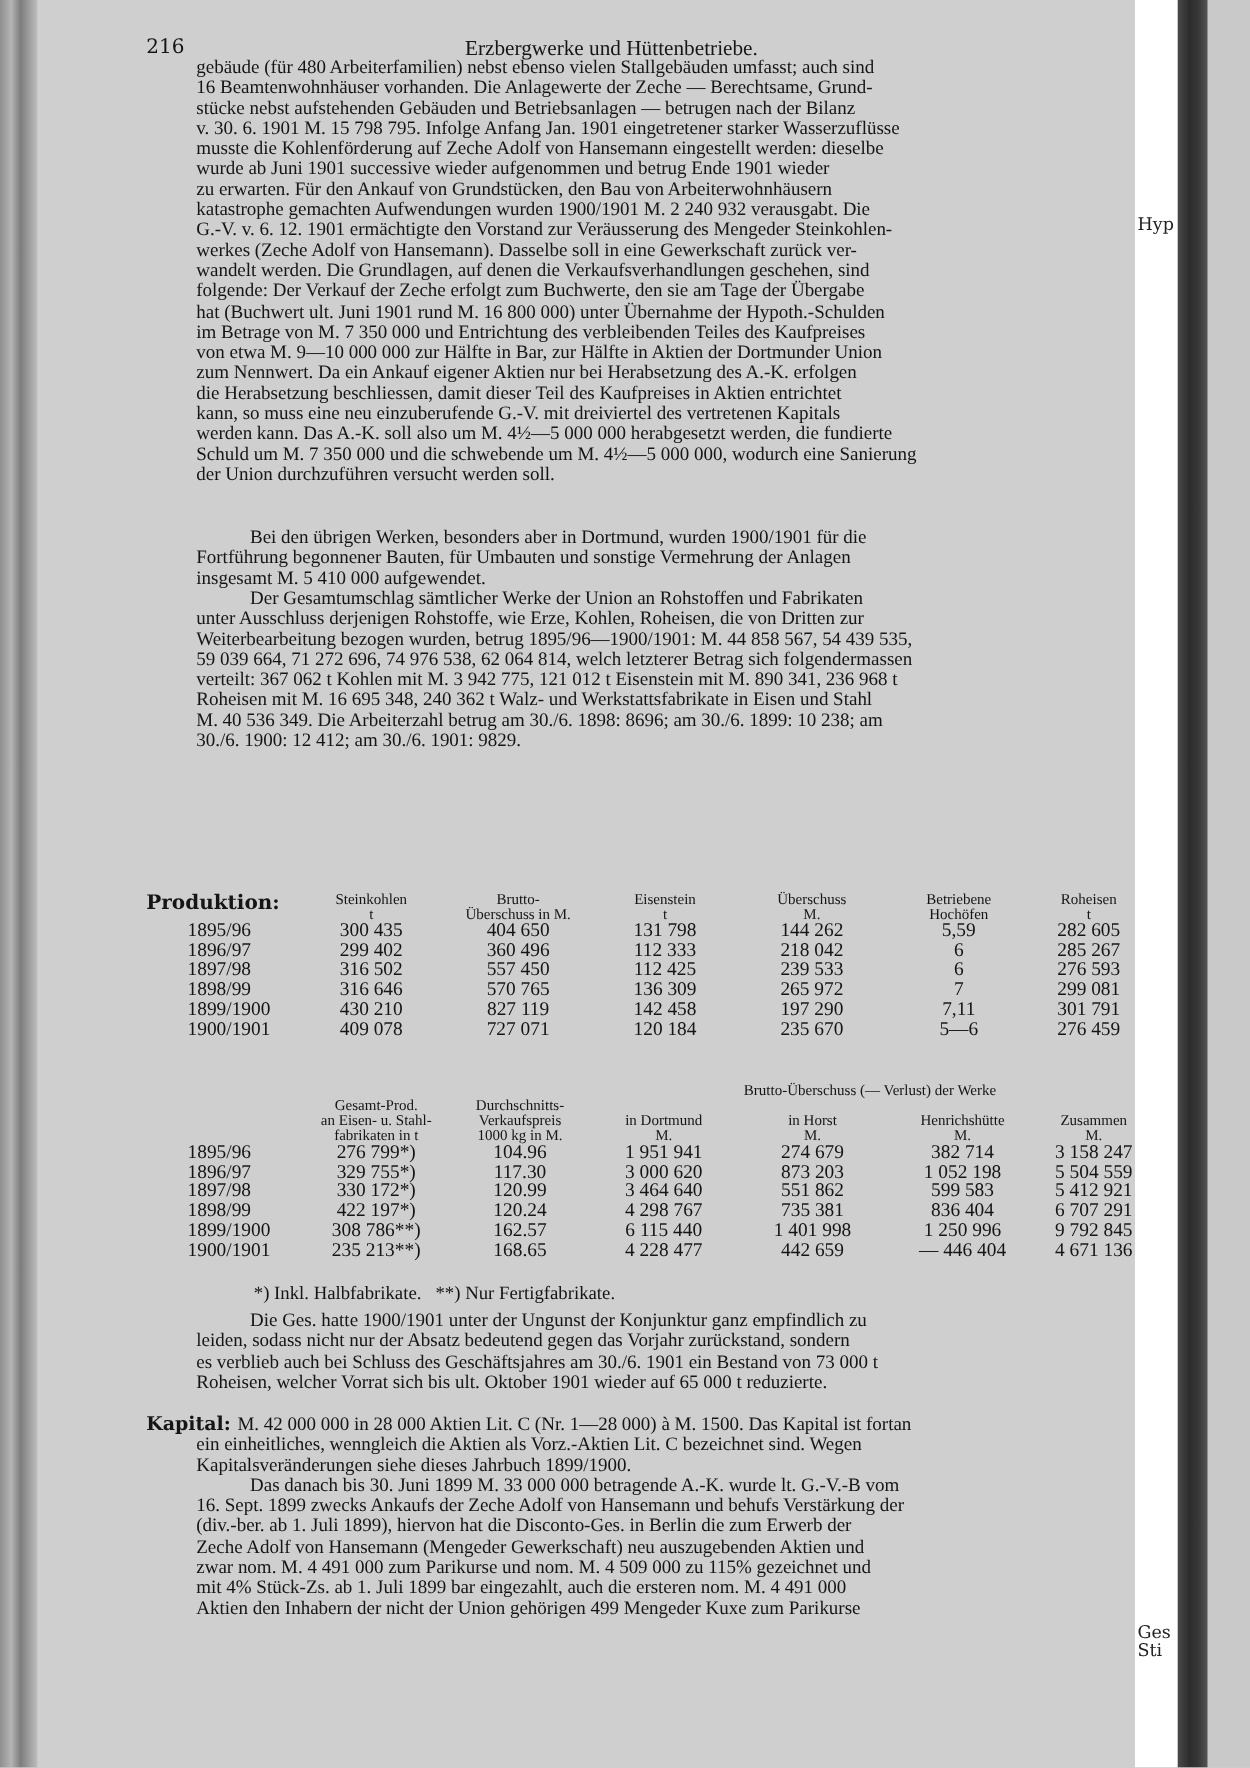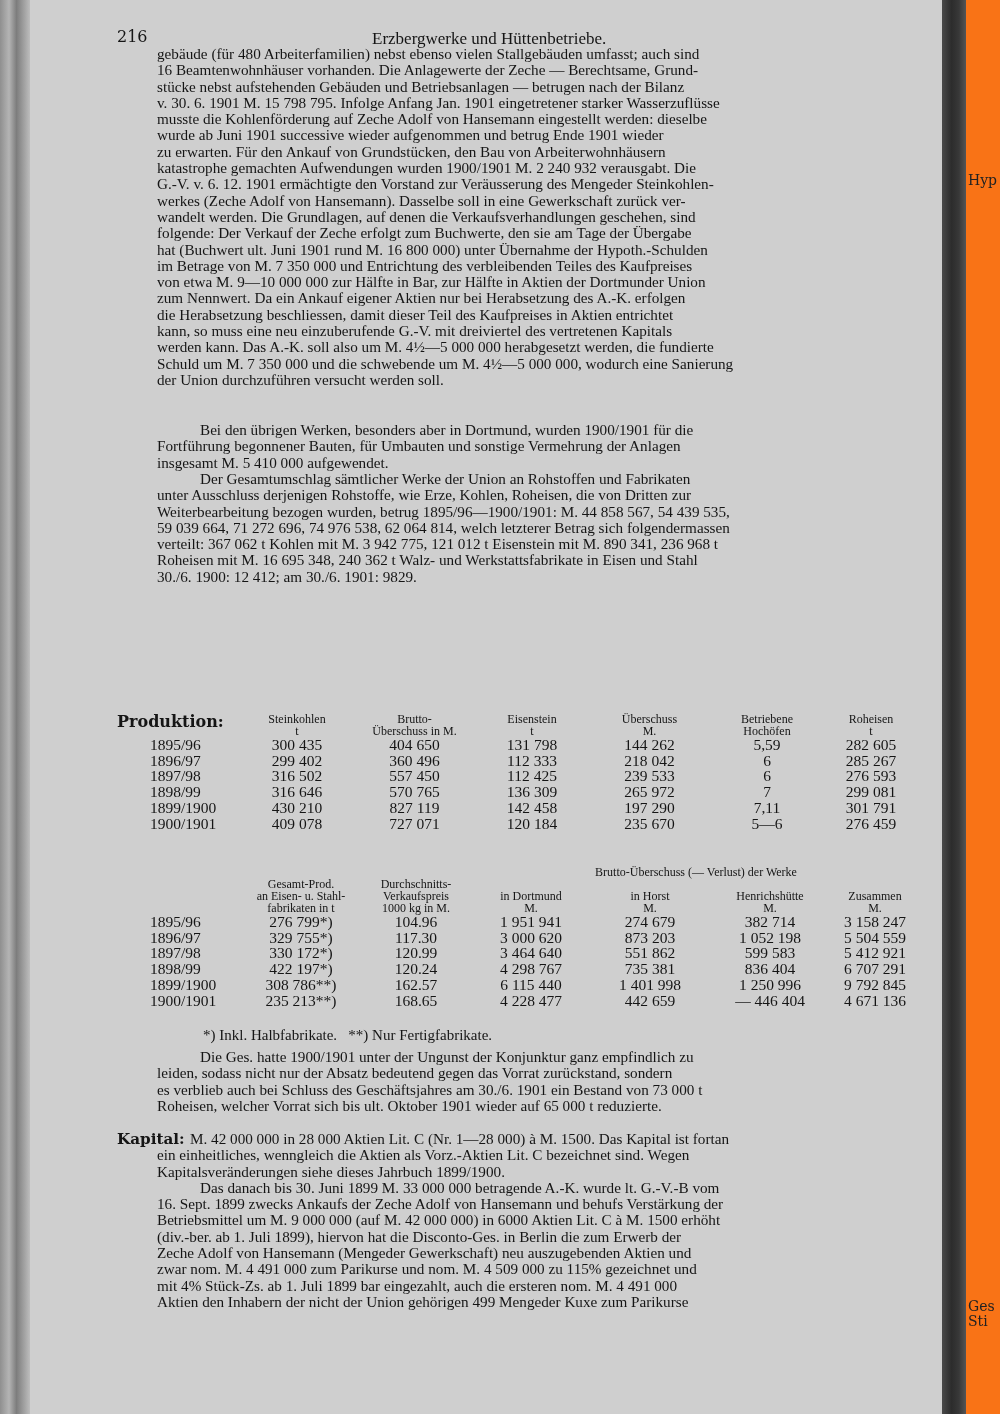"Hyp" .next-page { background: #f97316 -> #ffffff; left: 966px -> 908px }
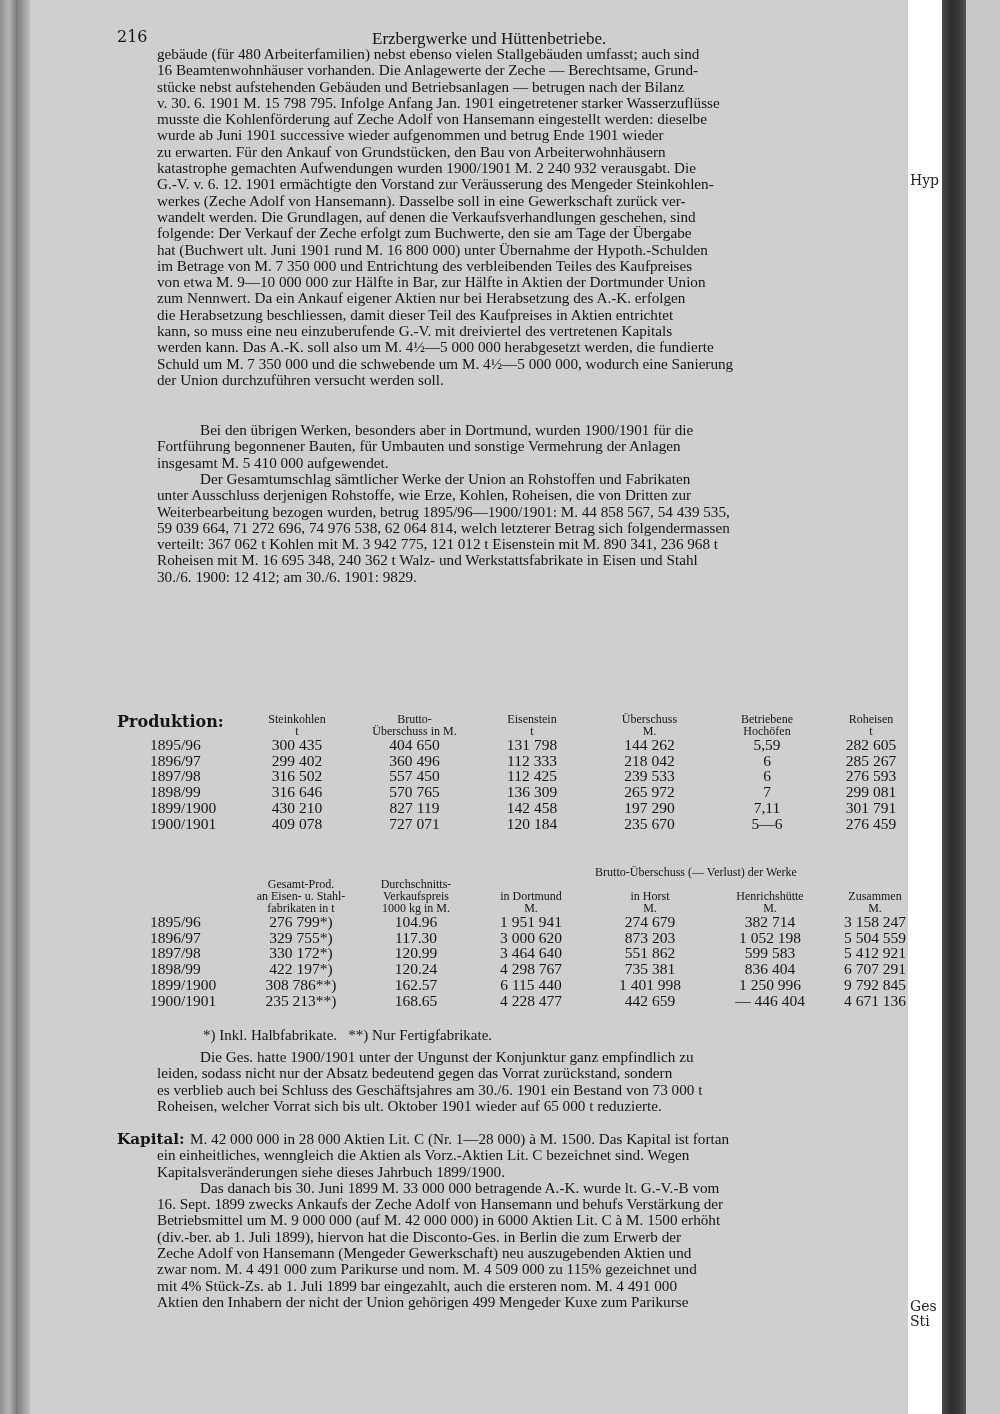"M. 40 536 349. Die" p { html: none -> <p>M. 40 536 349. Die Arbeiterzahl betrug am 30./6. 1898: 8696; am 30./6. 1899: 10 238; am</p> }
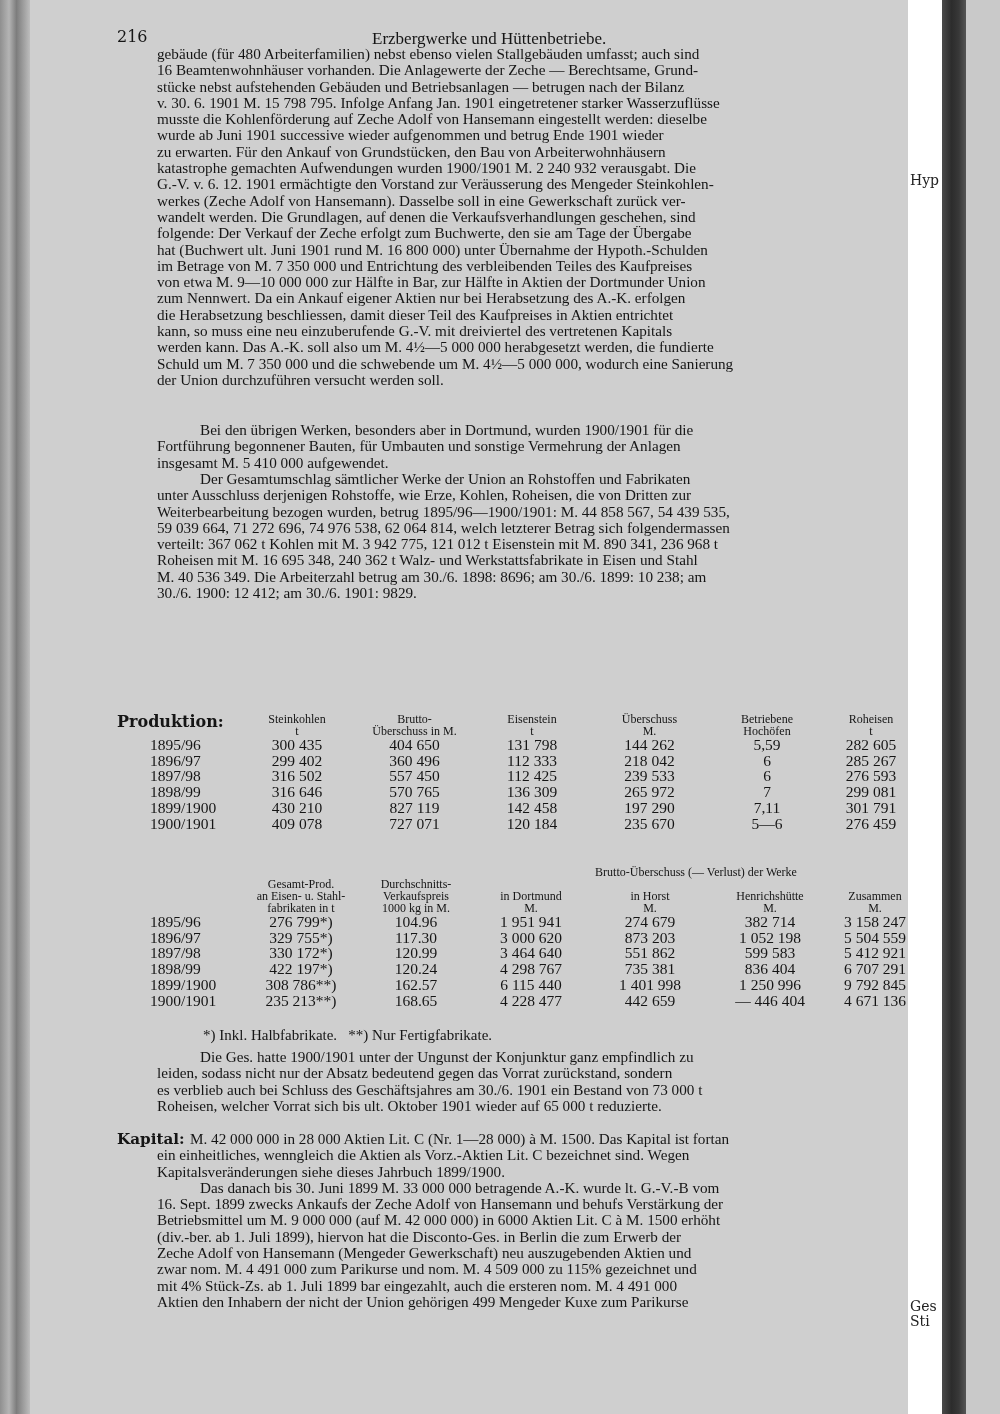"leiden, sodass nicht nur der" p { text: Vorrat -> Vorjahr }
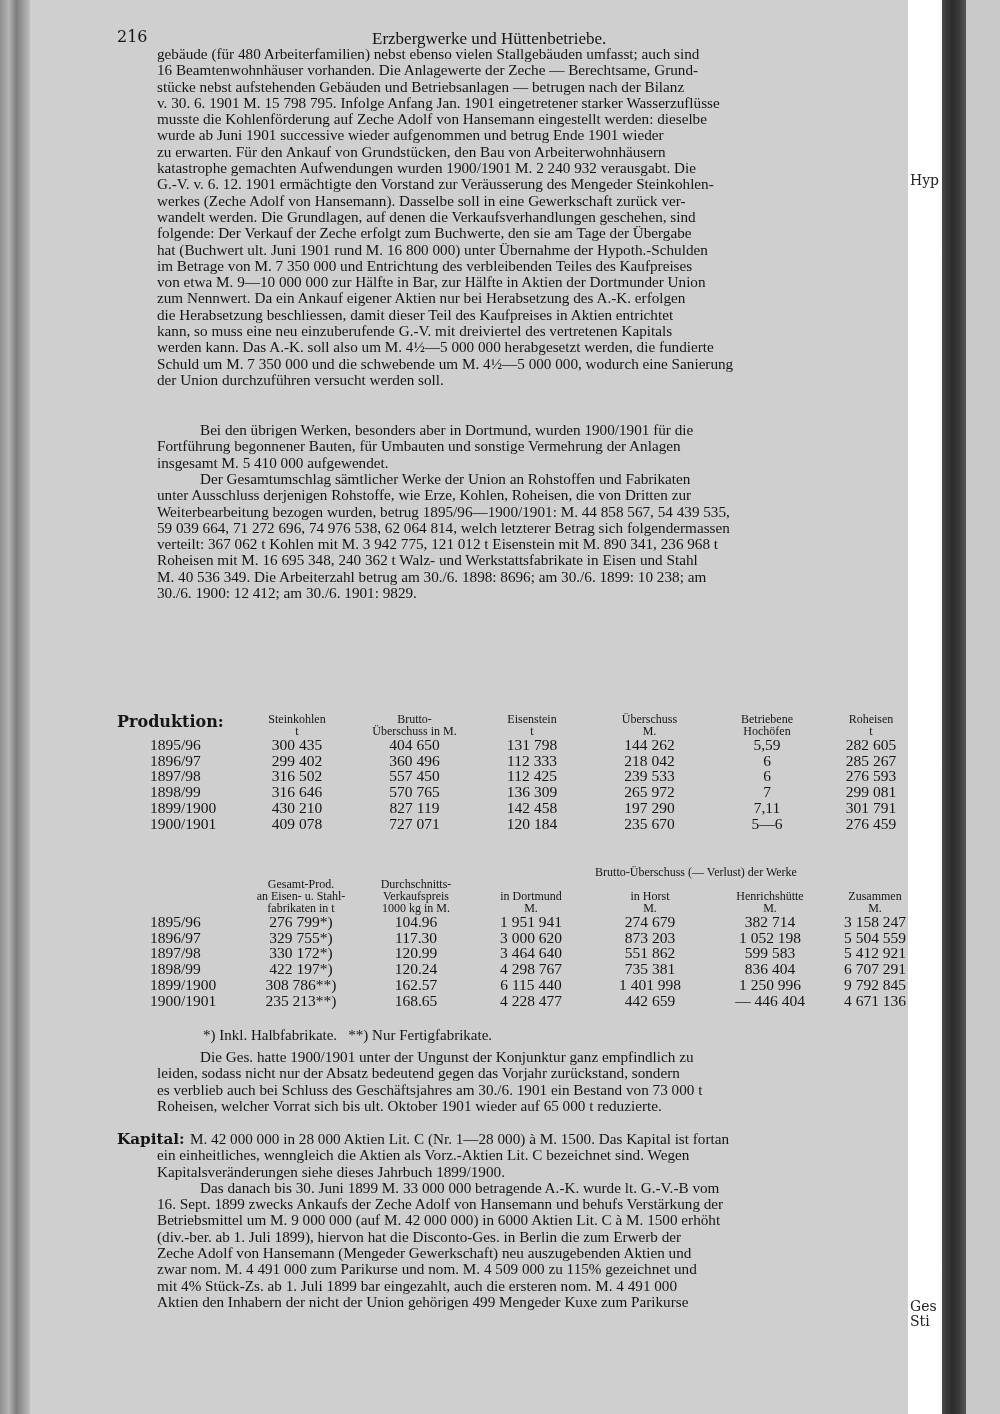"Betriebsmittel um M. 9 000" p.cont { html: <p>Betriebsmittel um M. 9 000 000 (auf M. 42 000 000) in 6000 Aktien Lit. C à M. 1500 erhöht</p> -> none }
